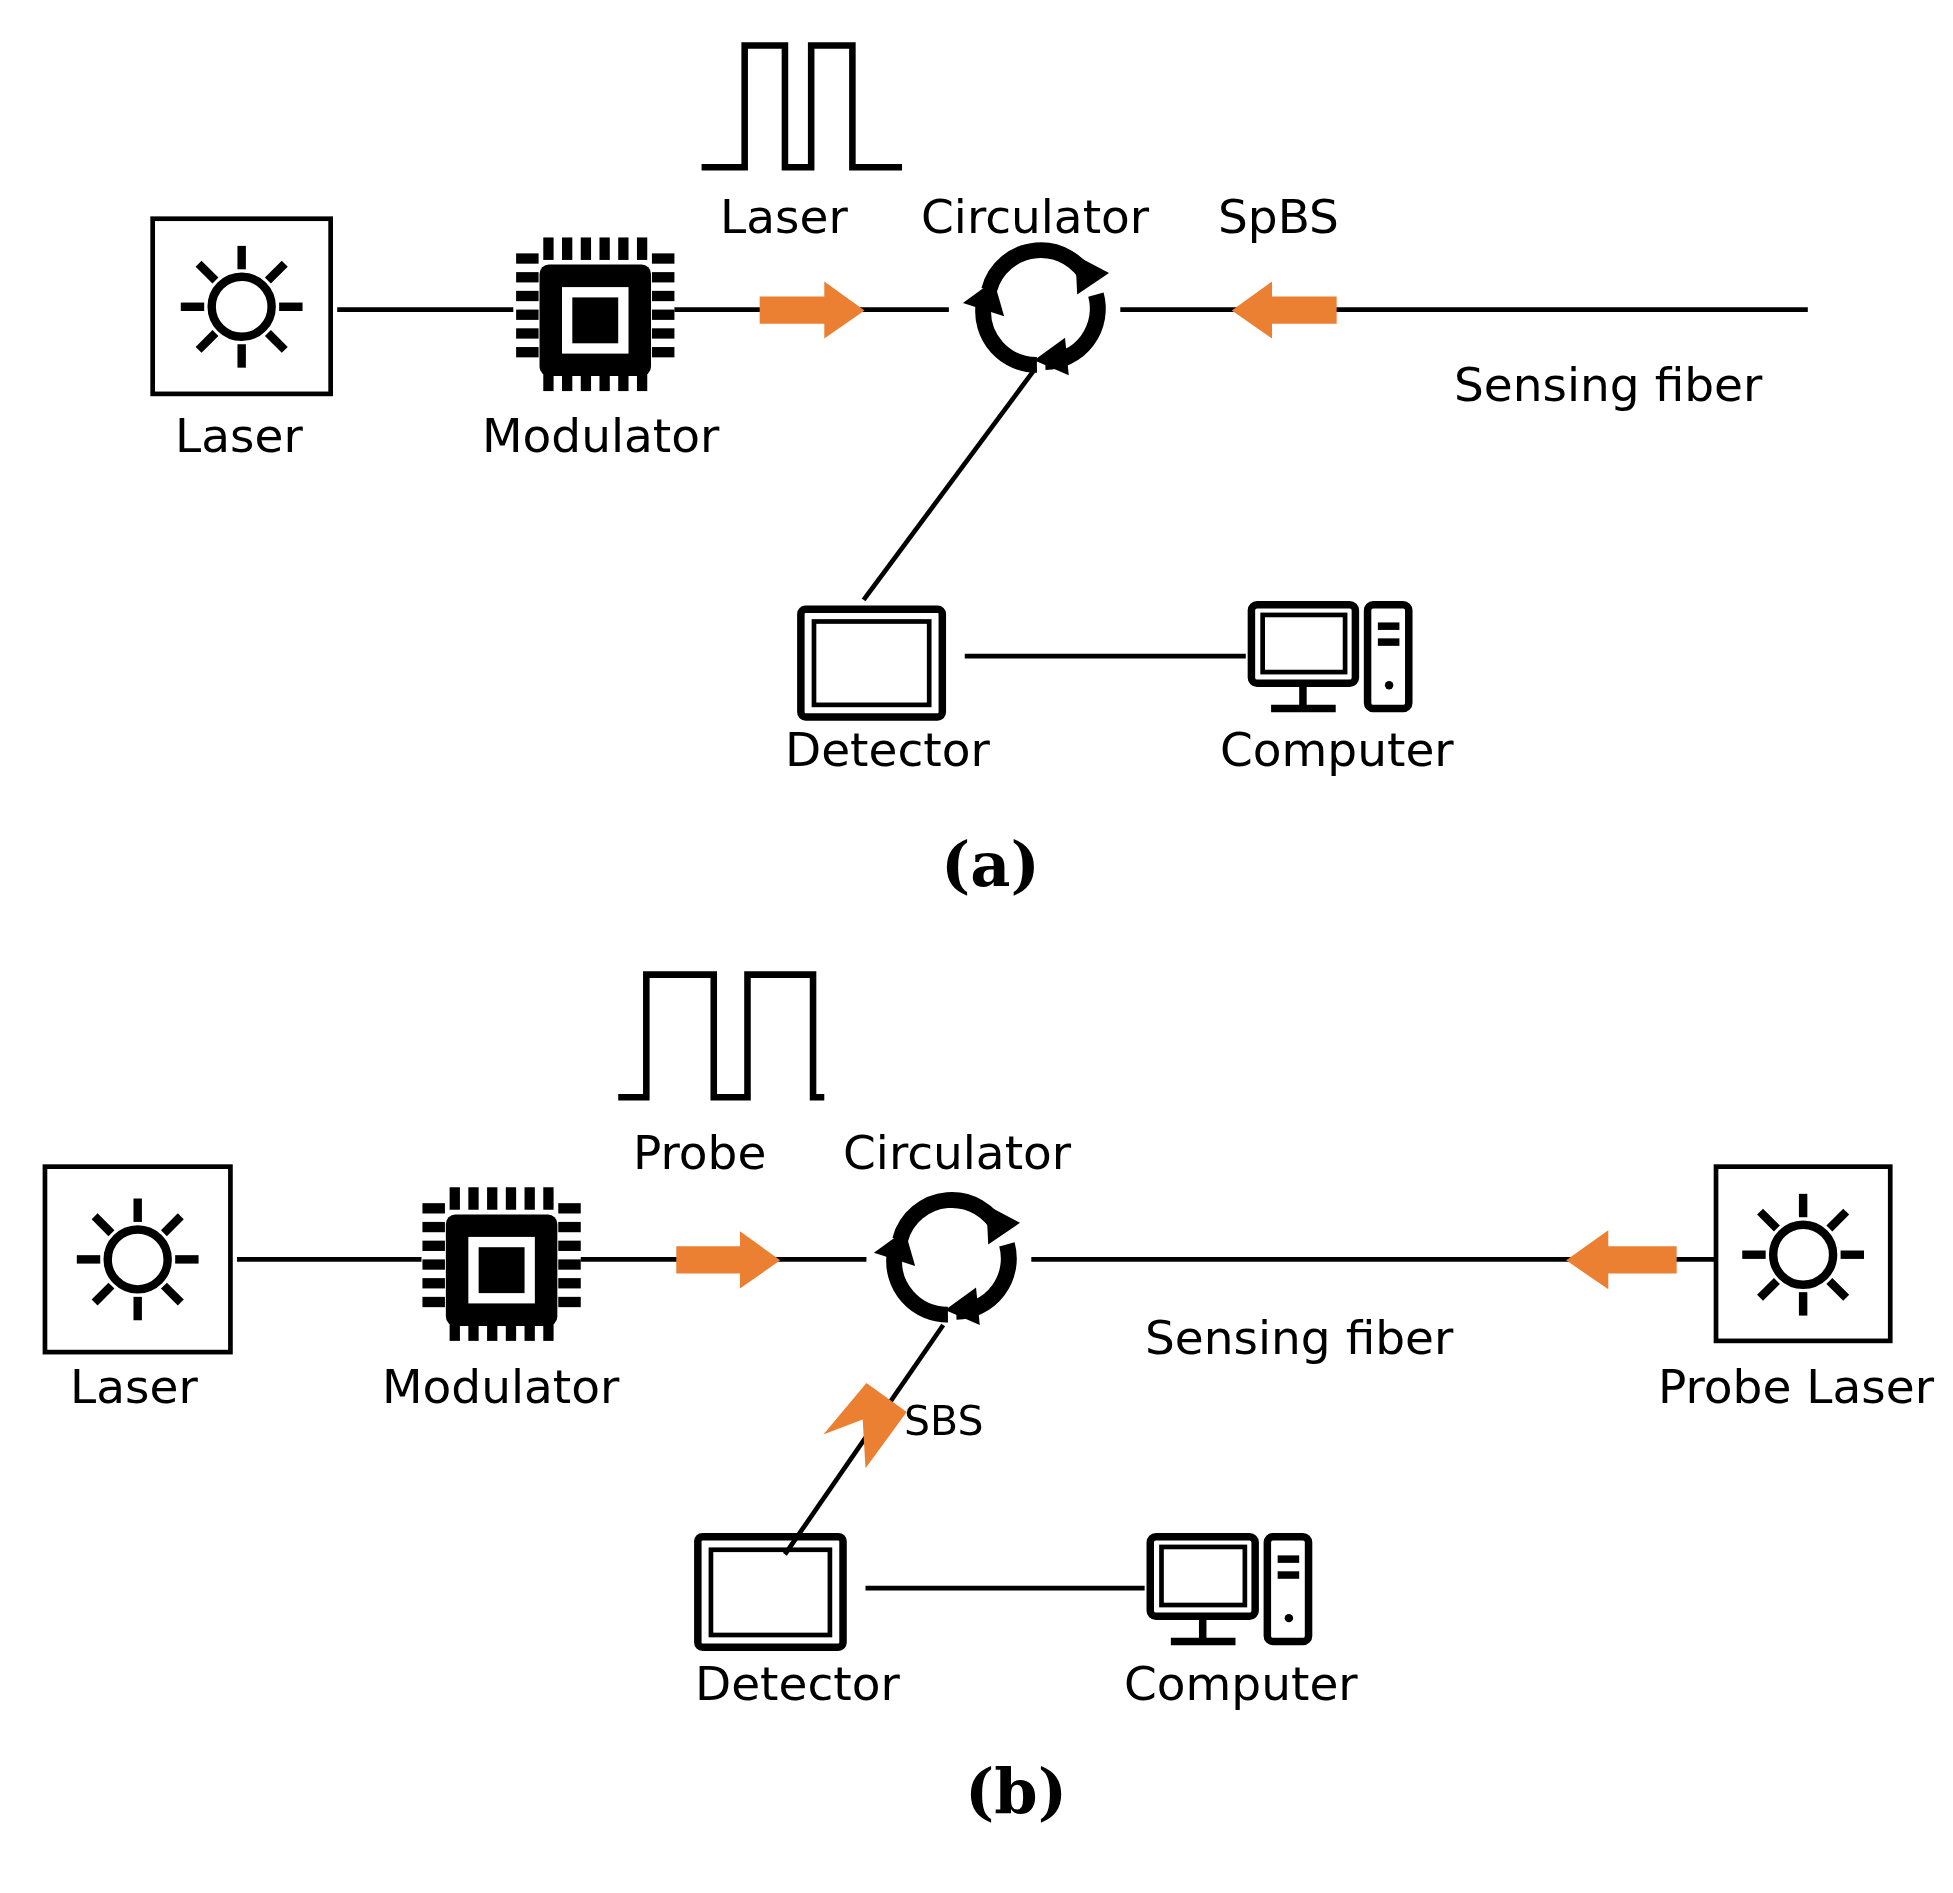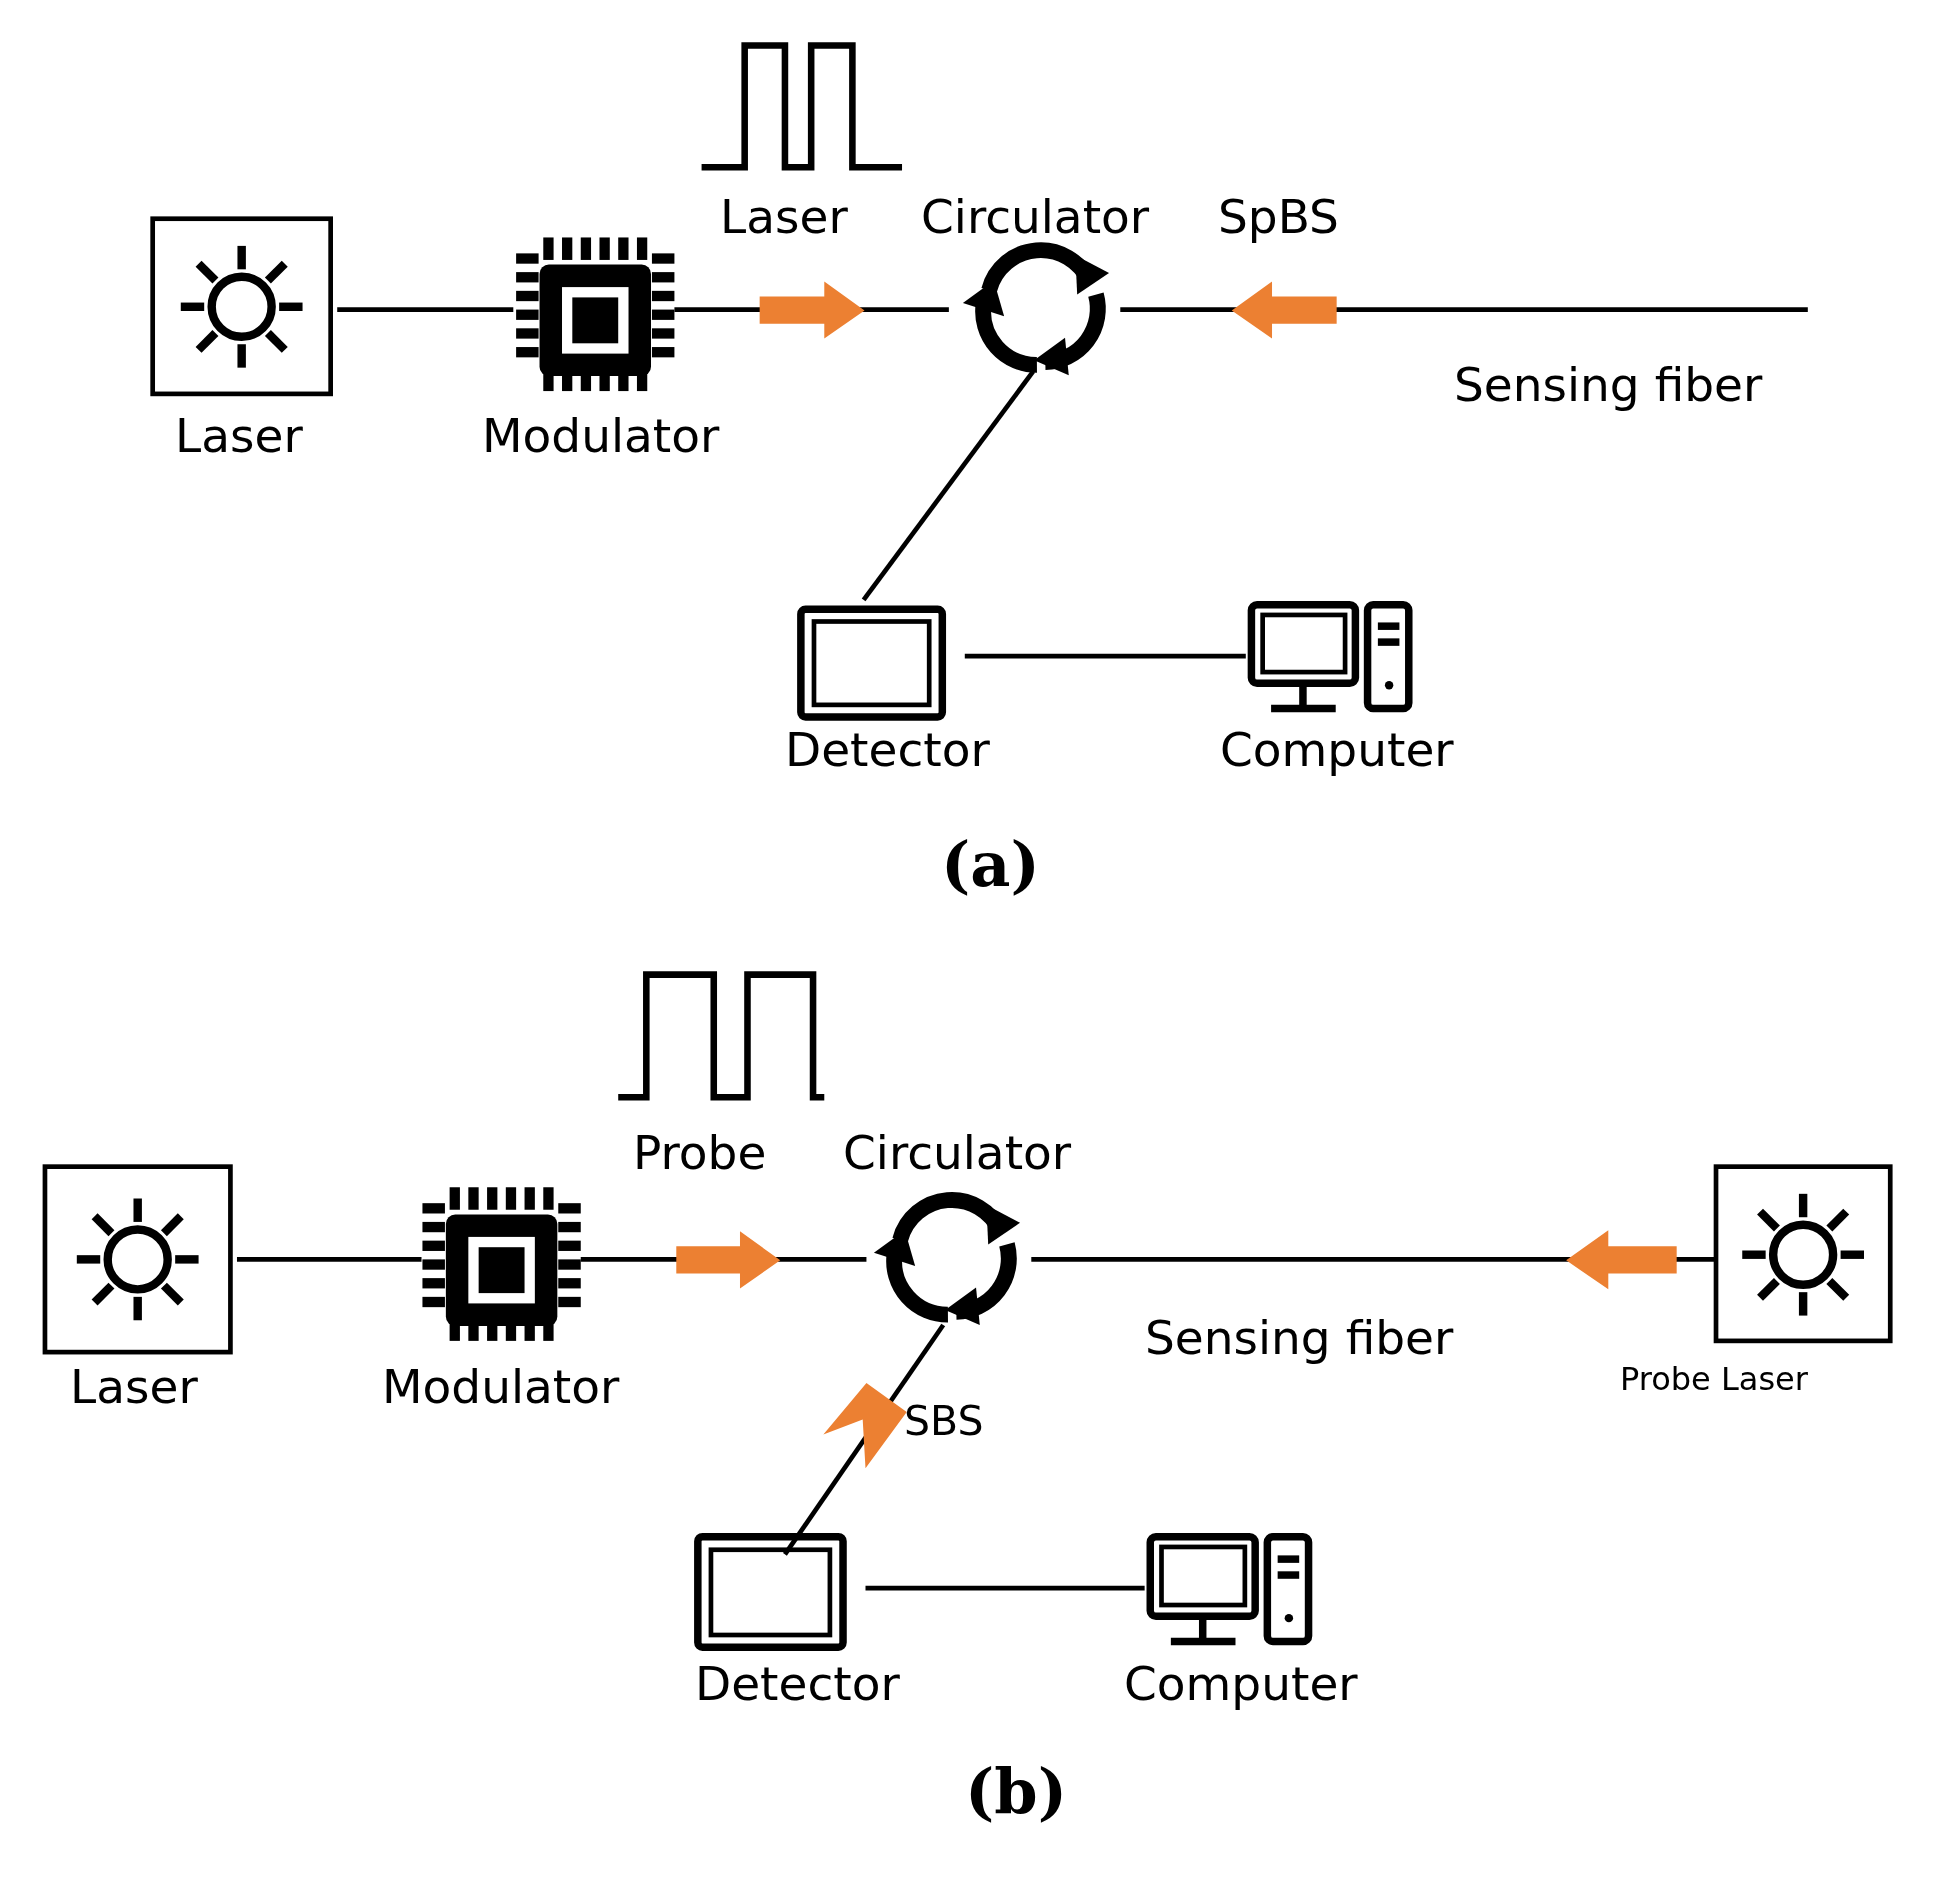"Probe Laser" div.lbl { font-size: 32px -> 47px; left: 1620px -> 1658px }
